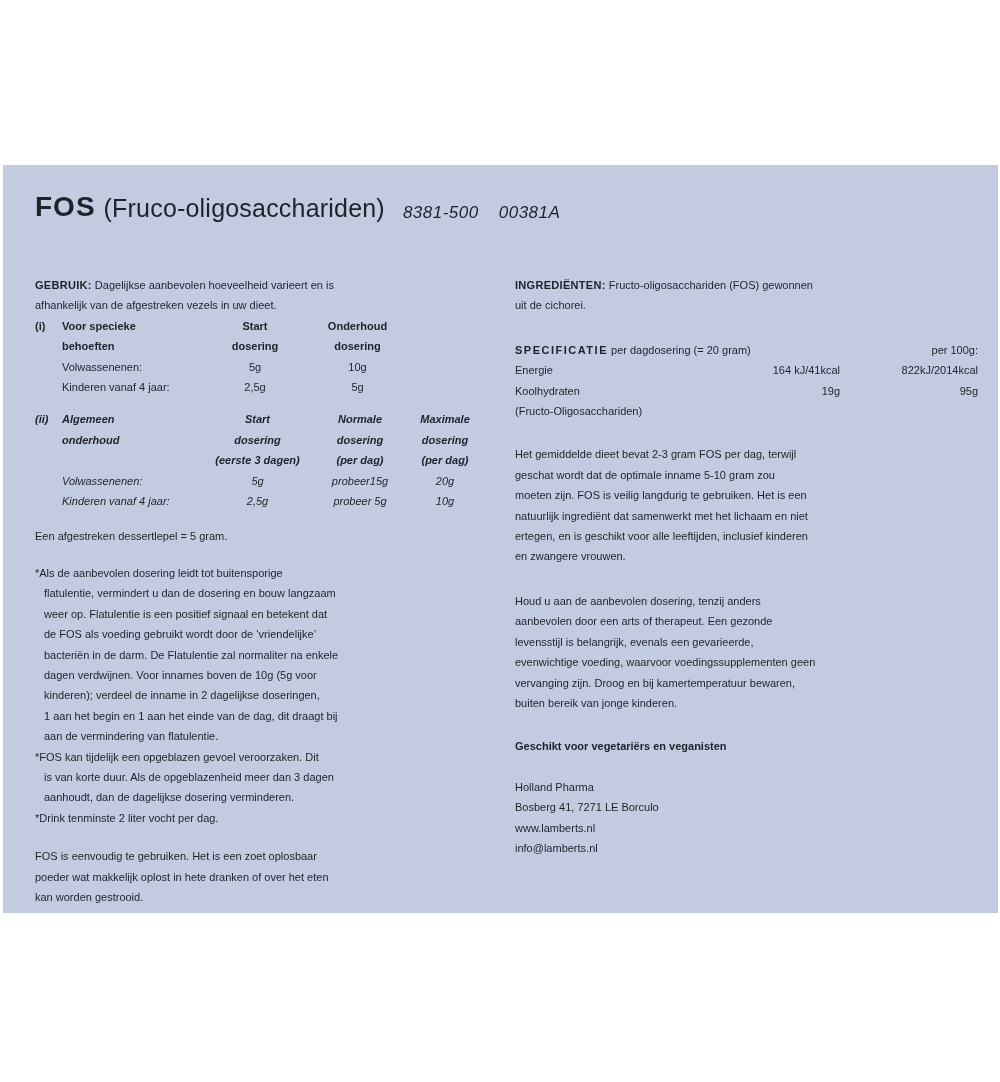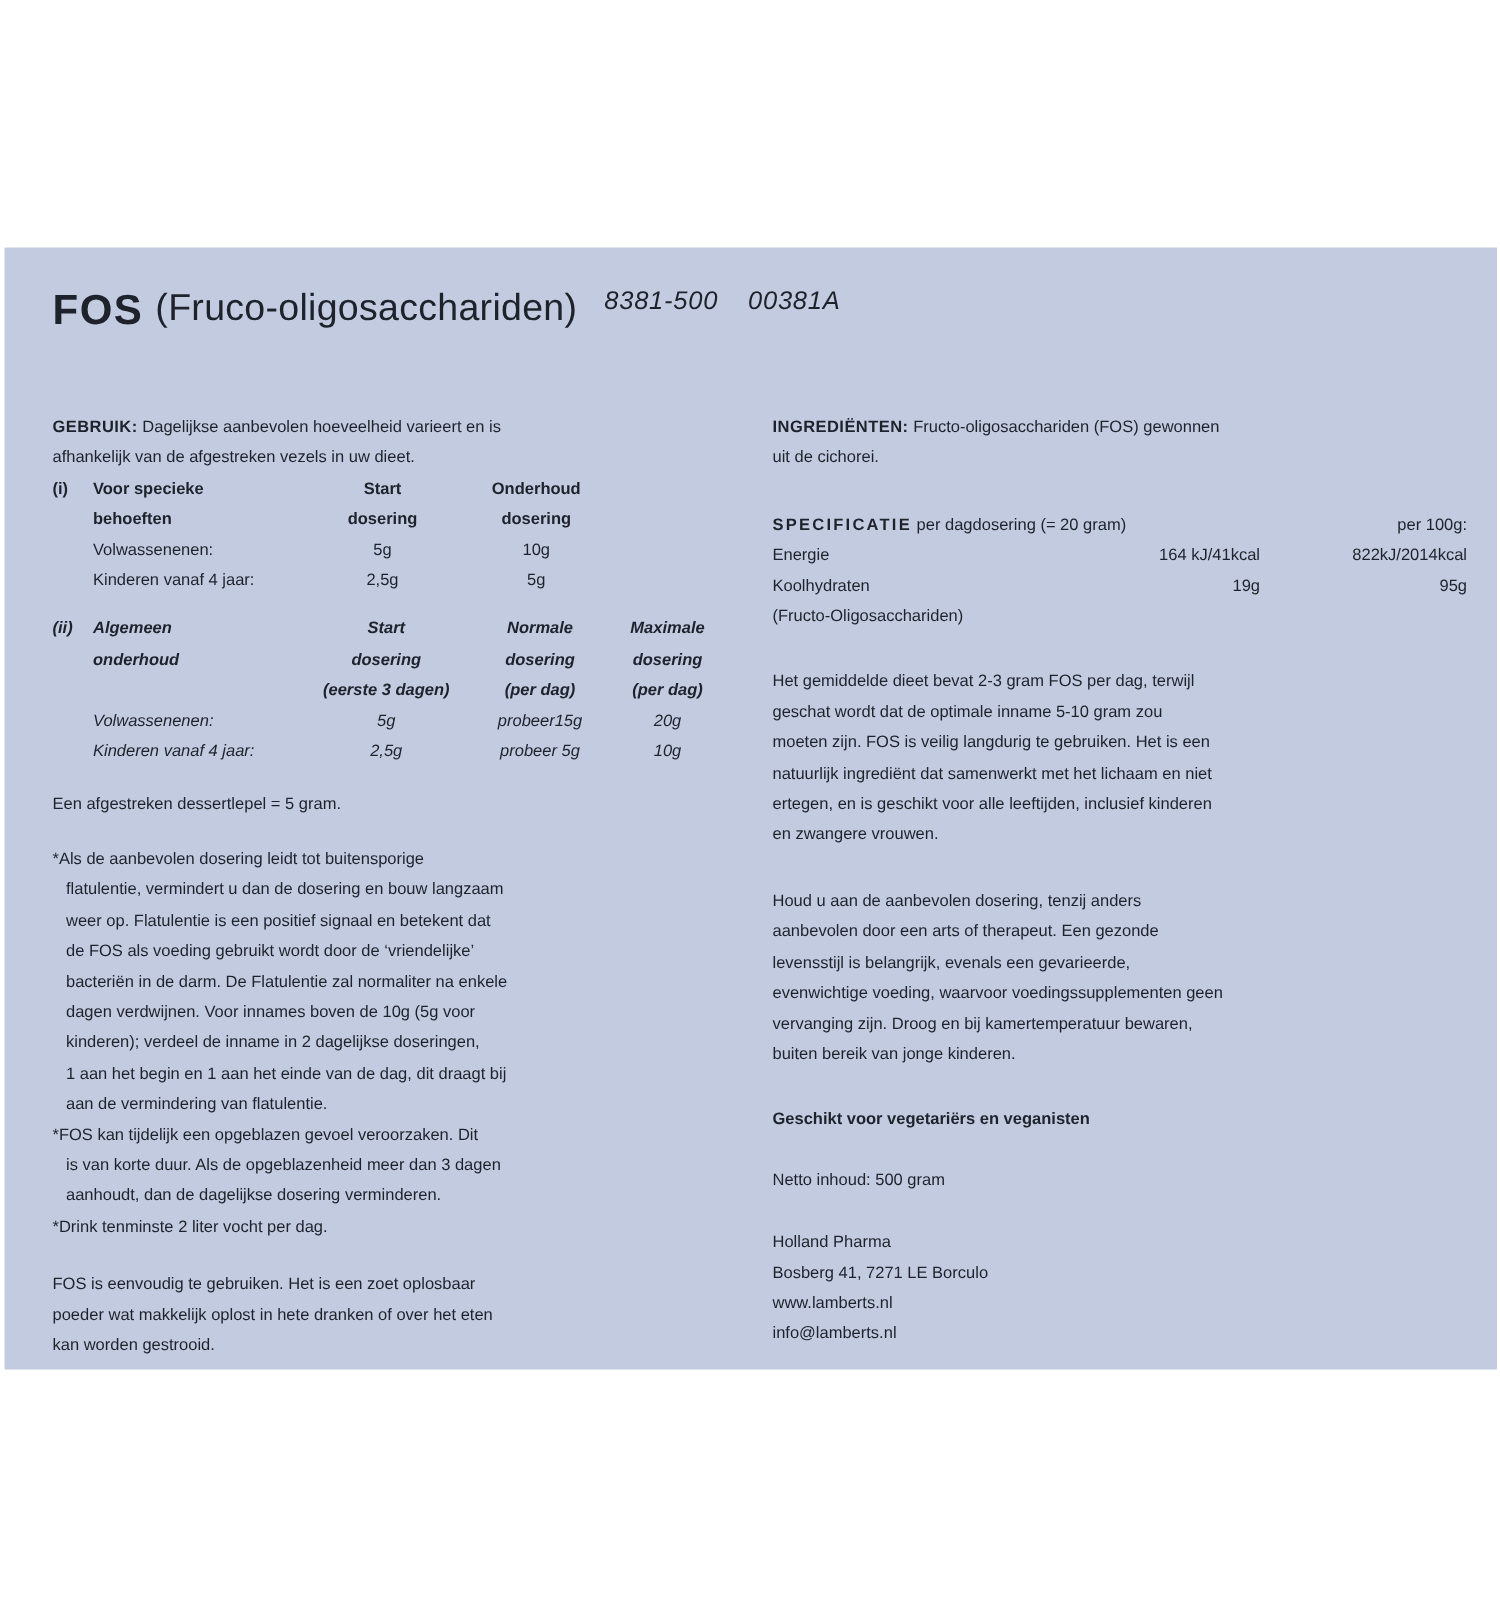"FOS" .title-row { align-items: flex-start -> flex-end }
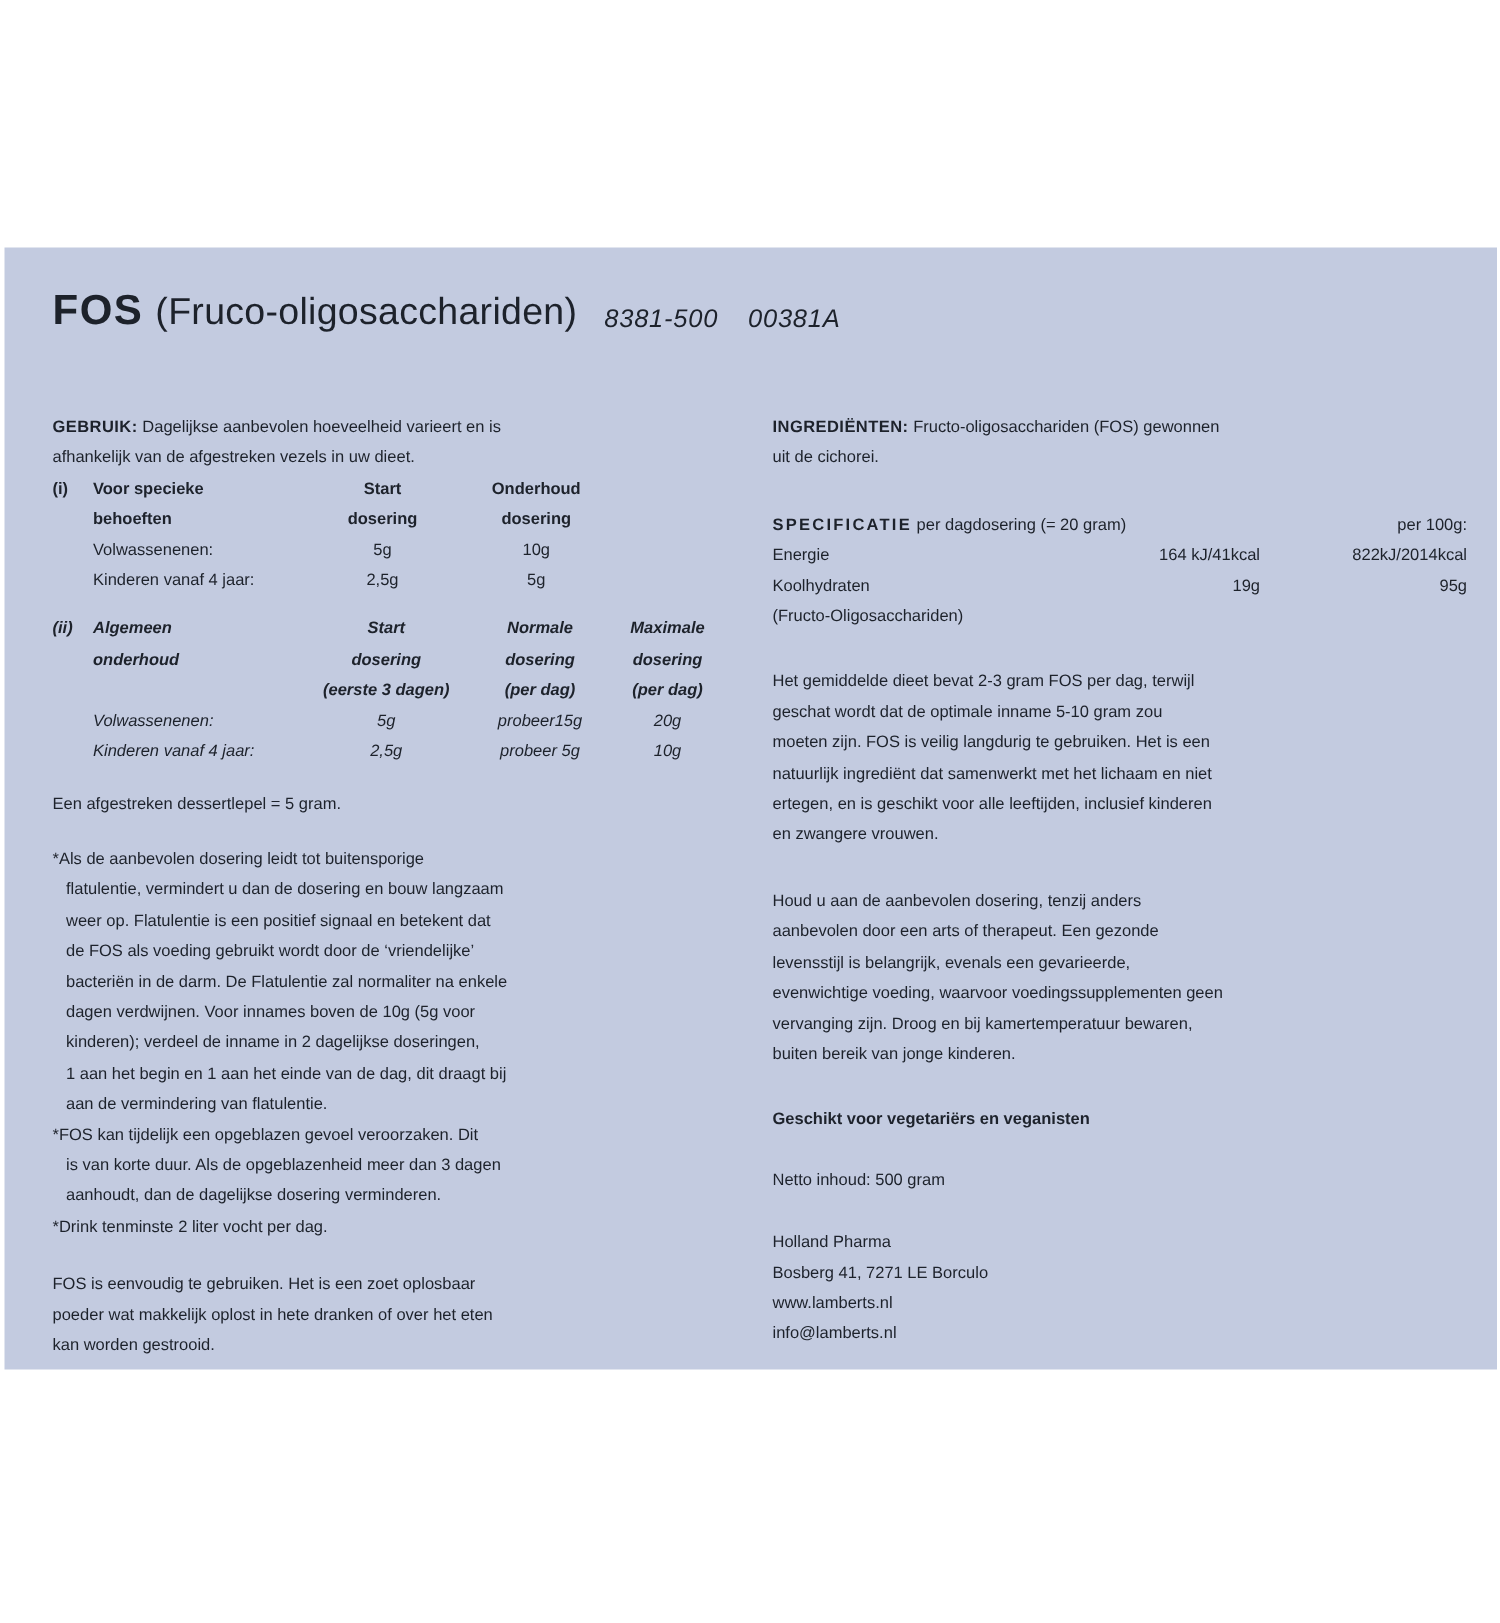"Netto inhoud: 500 gram" p.blk { html: <p>Netto inhoud: 500 gram</p> -> none }
